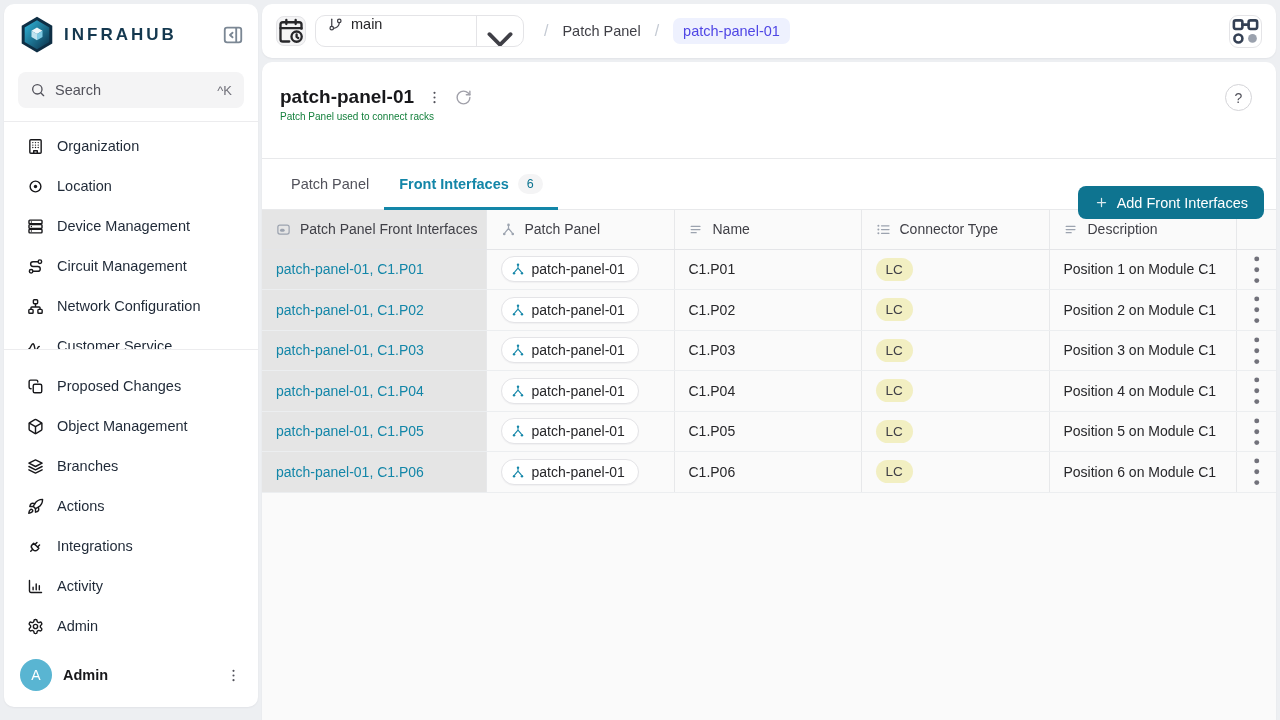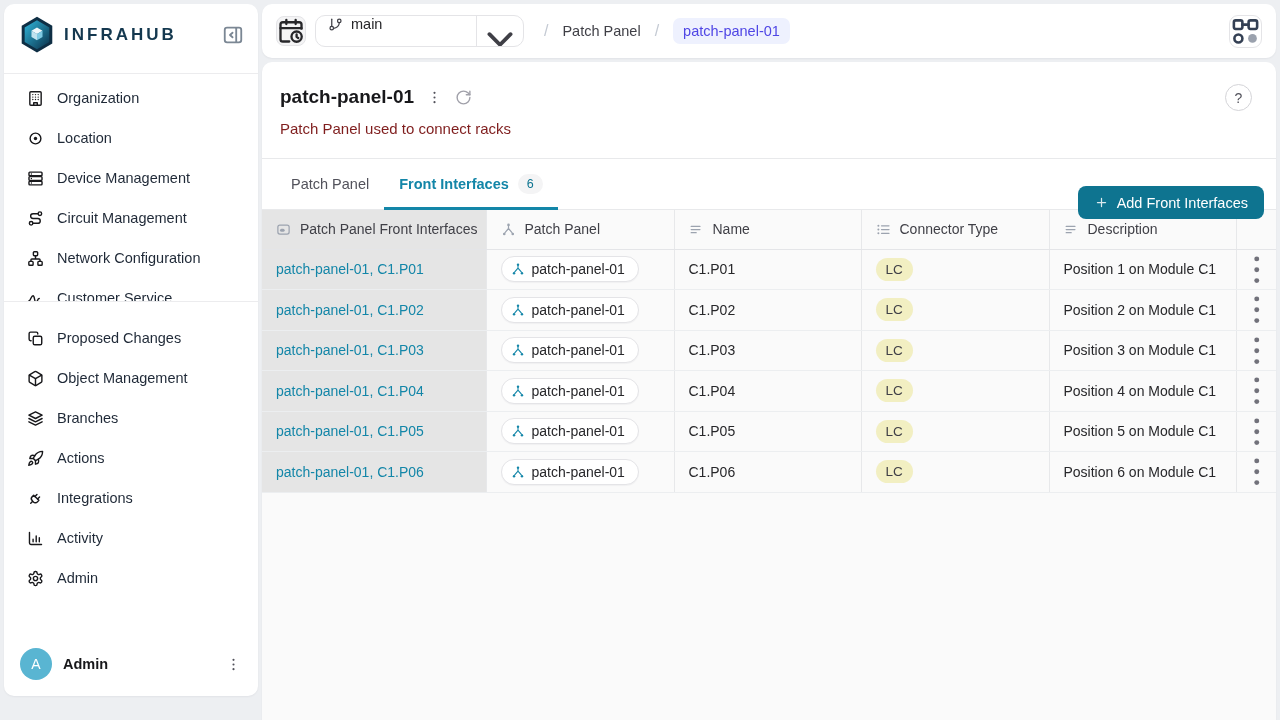"INFRAHUB" .sidebar { margin-bottom: 24px -> 13px }
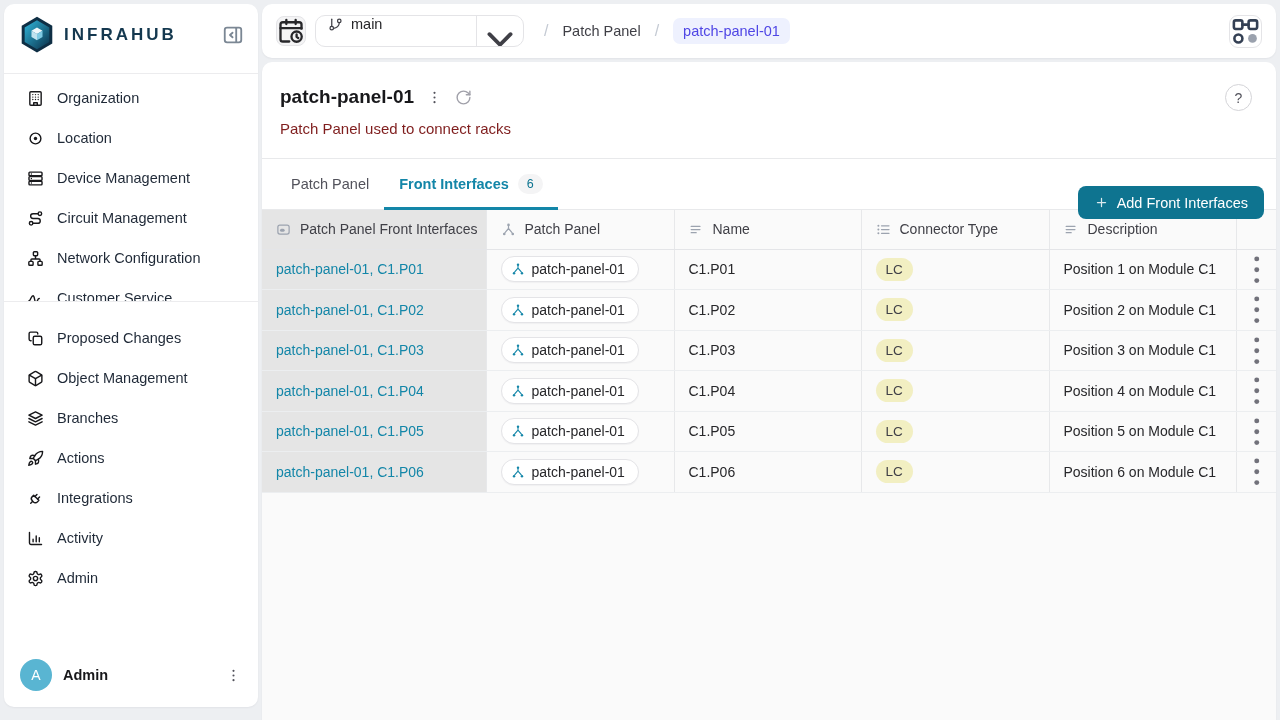"Search" div.search-box { html: none -> <div> <span> <svg> <circle></circle> <path></path> </svg> </span> <span>Search</span> <span>^K</span> </div> }
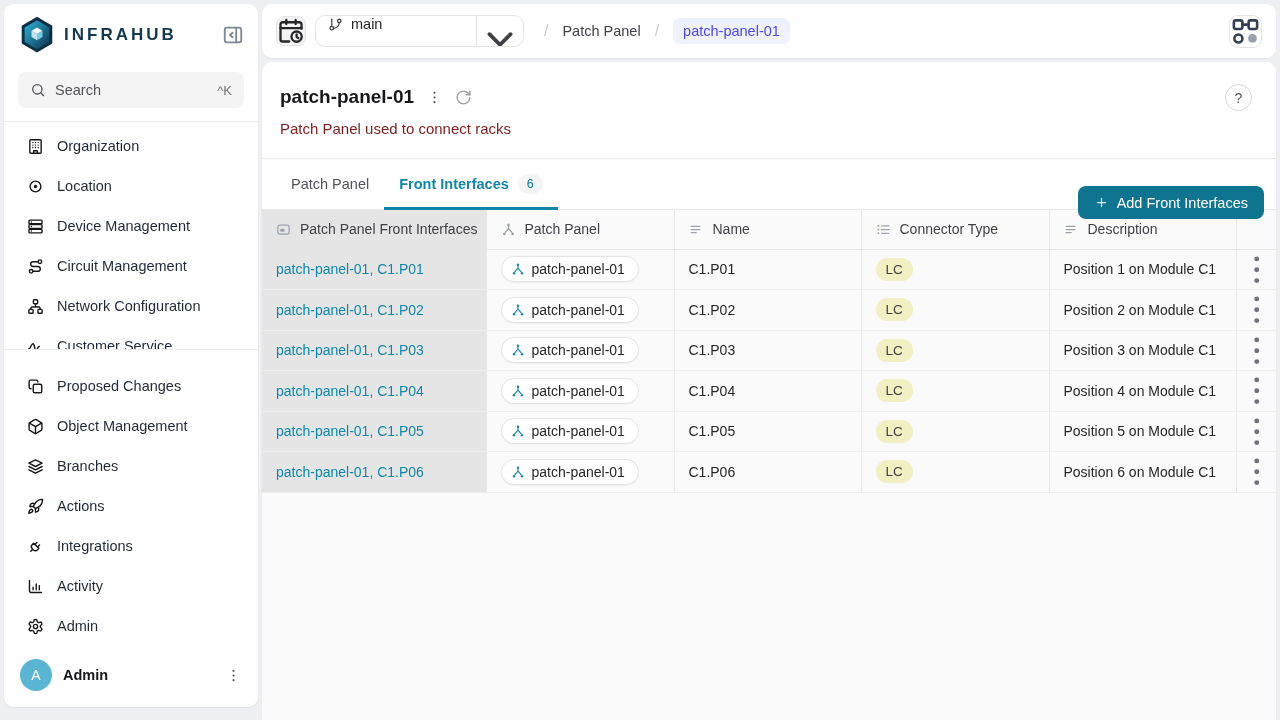"Patch Panel used to connect" .obj-subtitle { color: #7f1d1d -> #15803d; font-size: 15px -> 10px; margin-top: 12px -> 3px }
